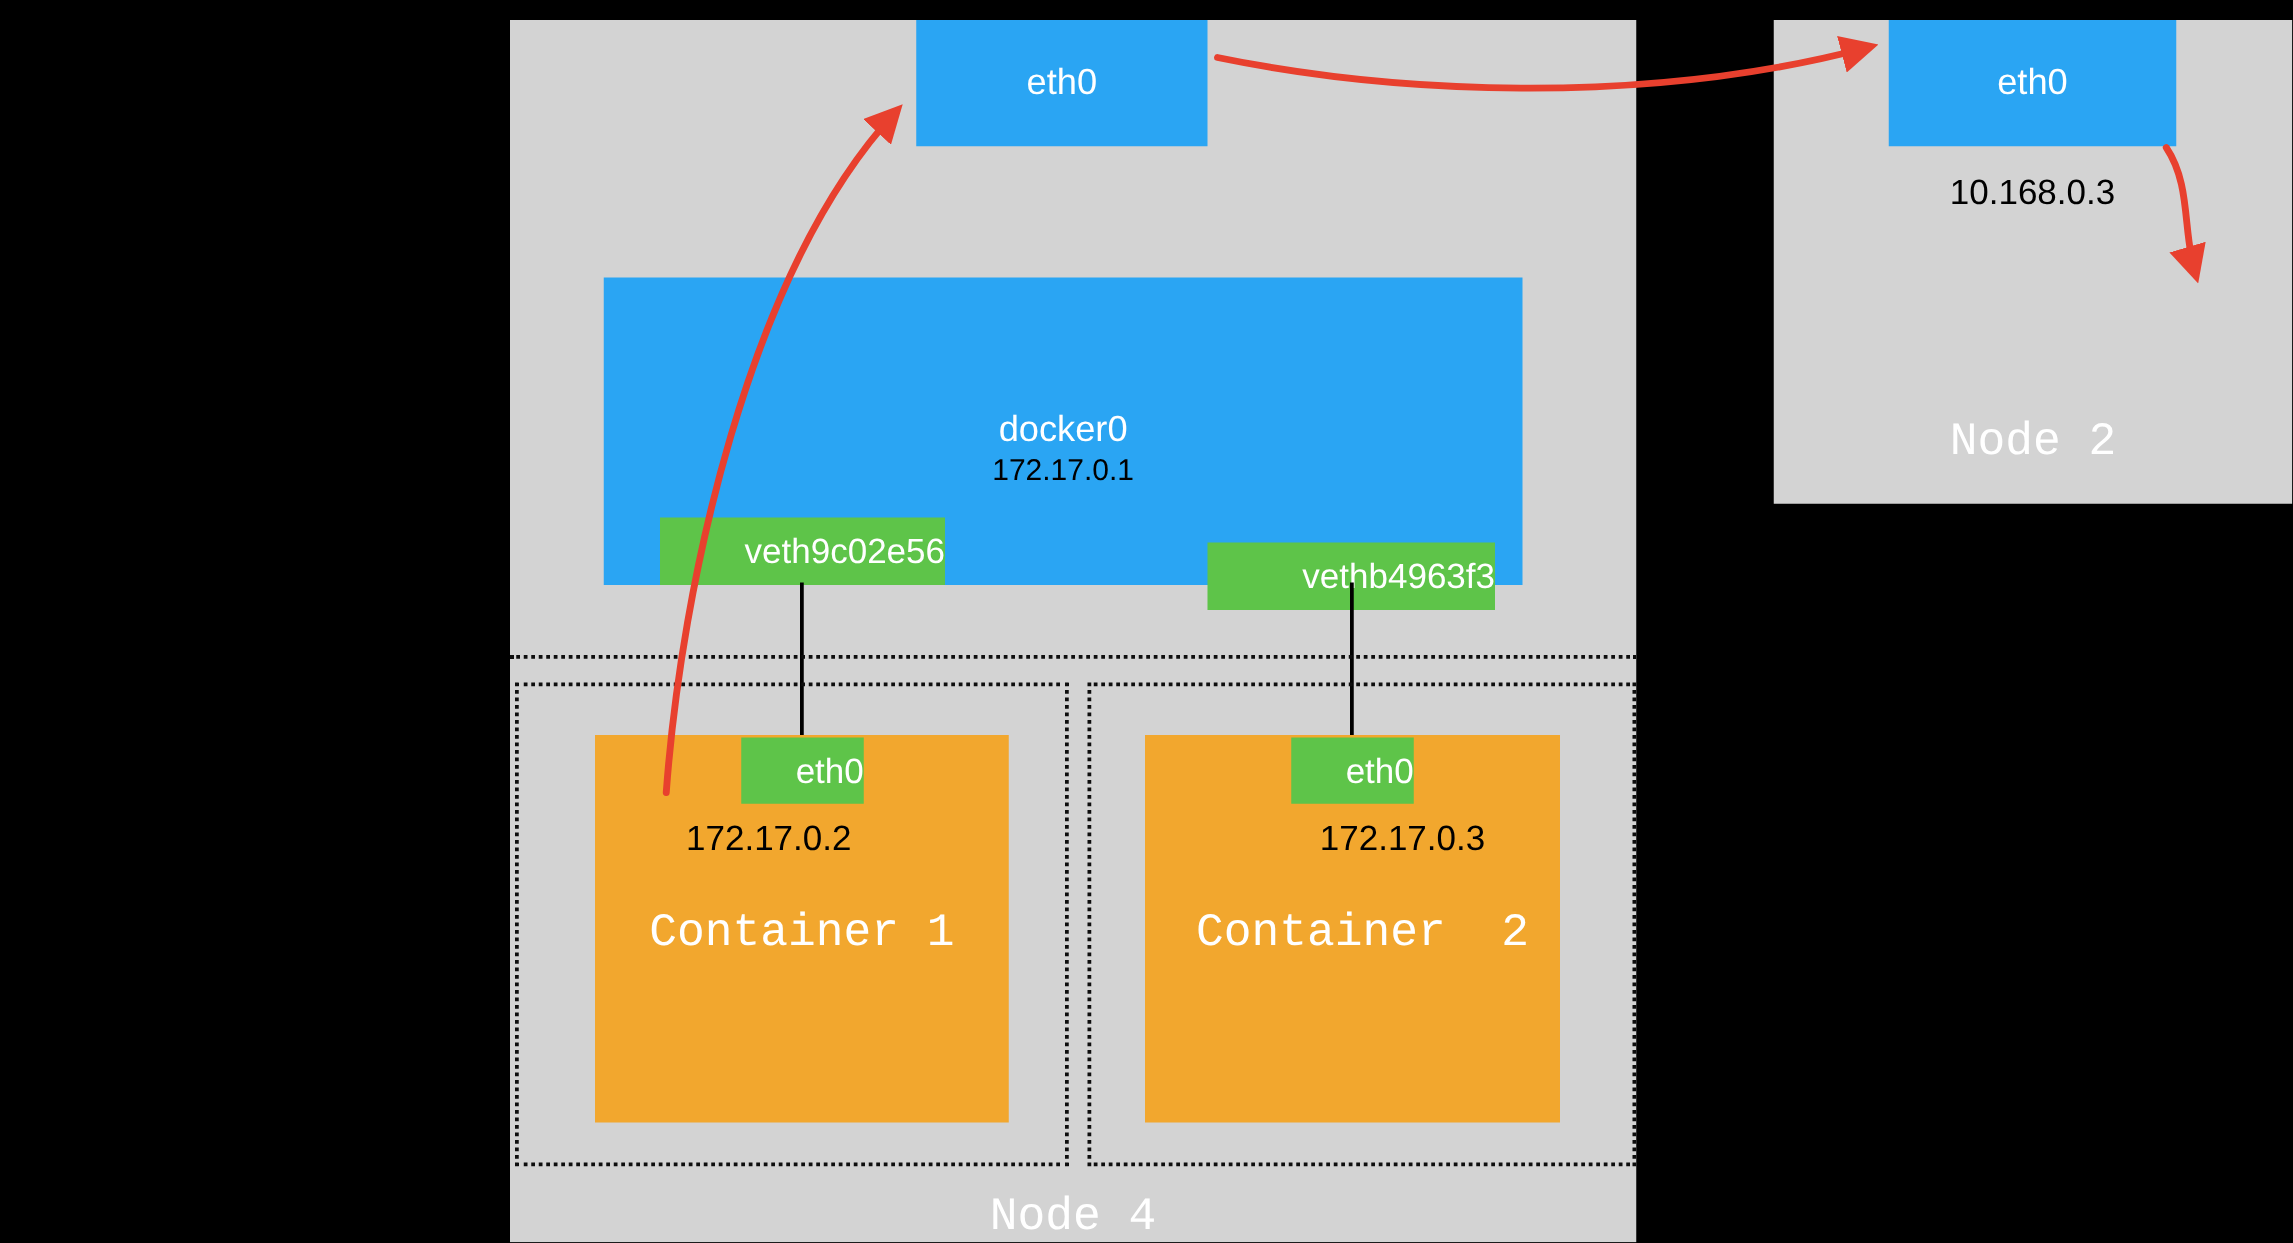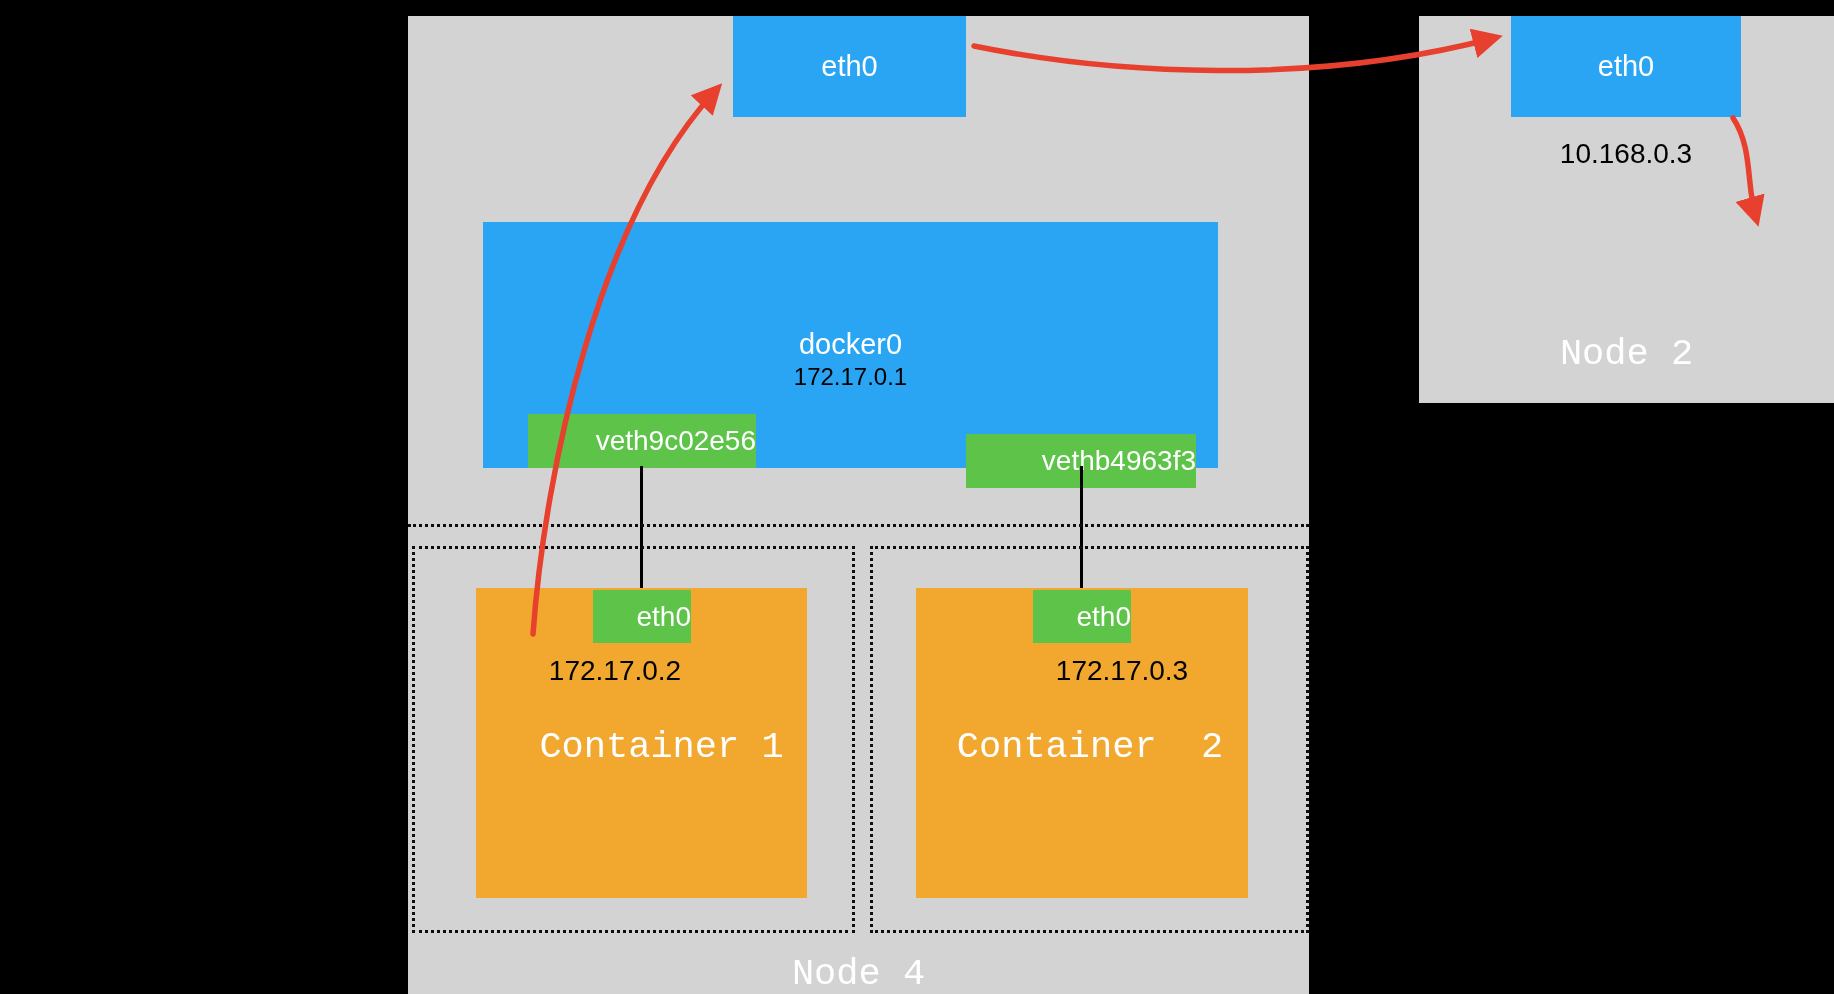"Container 1" .c1-label { margin-left: 20px -> none }
